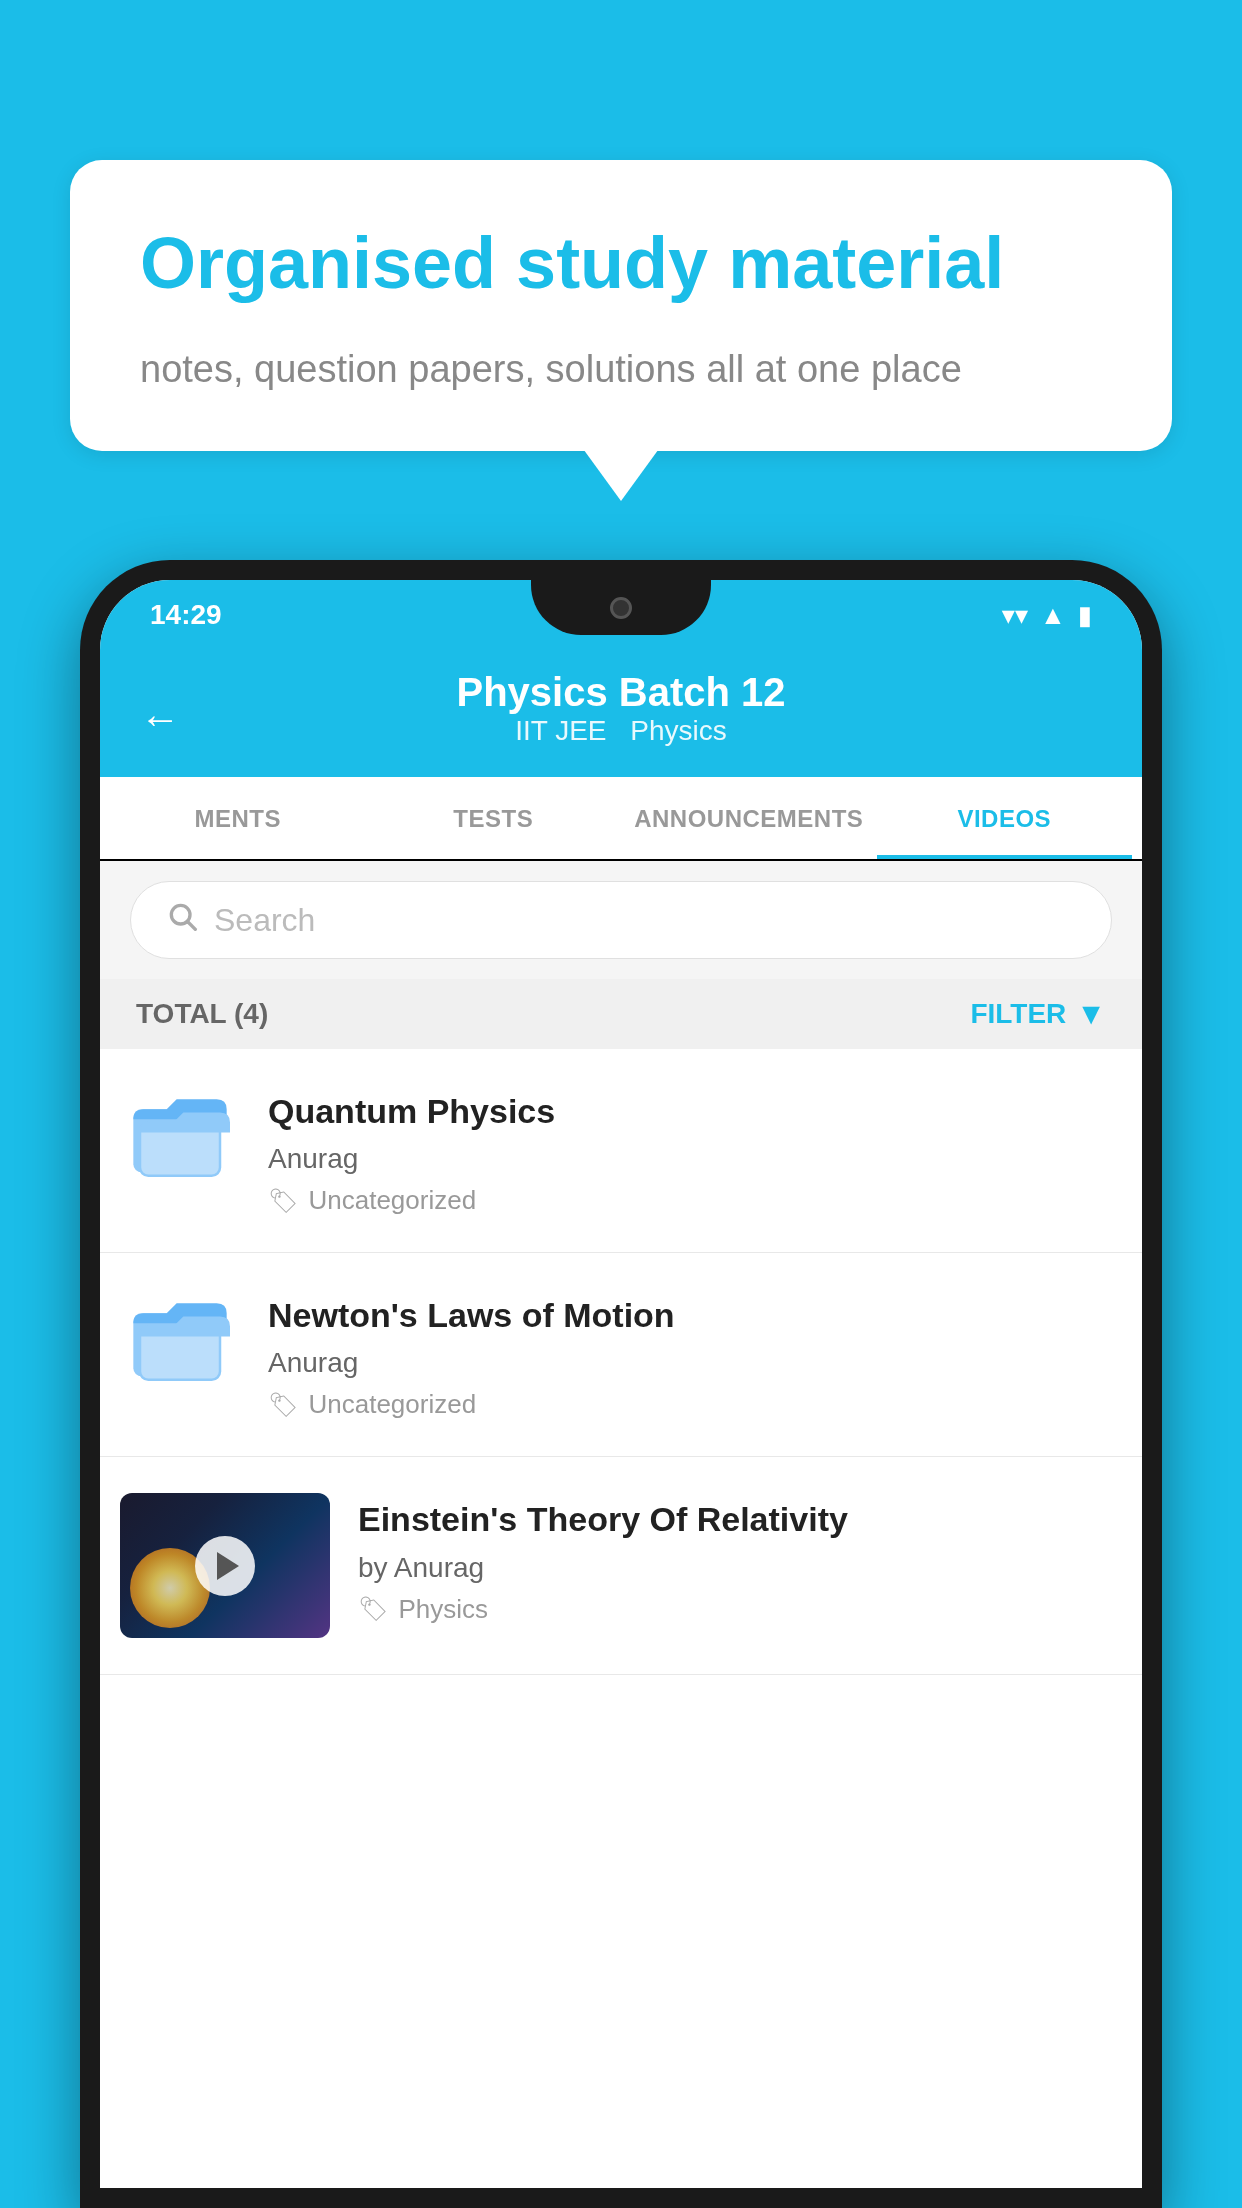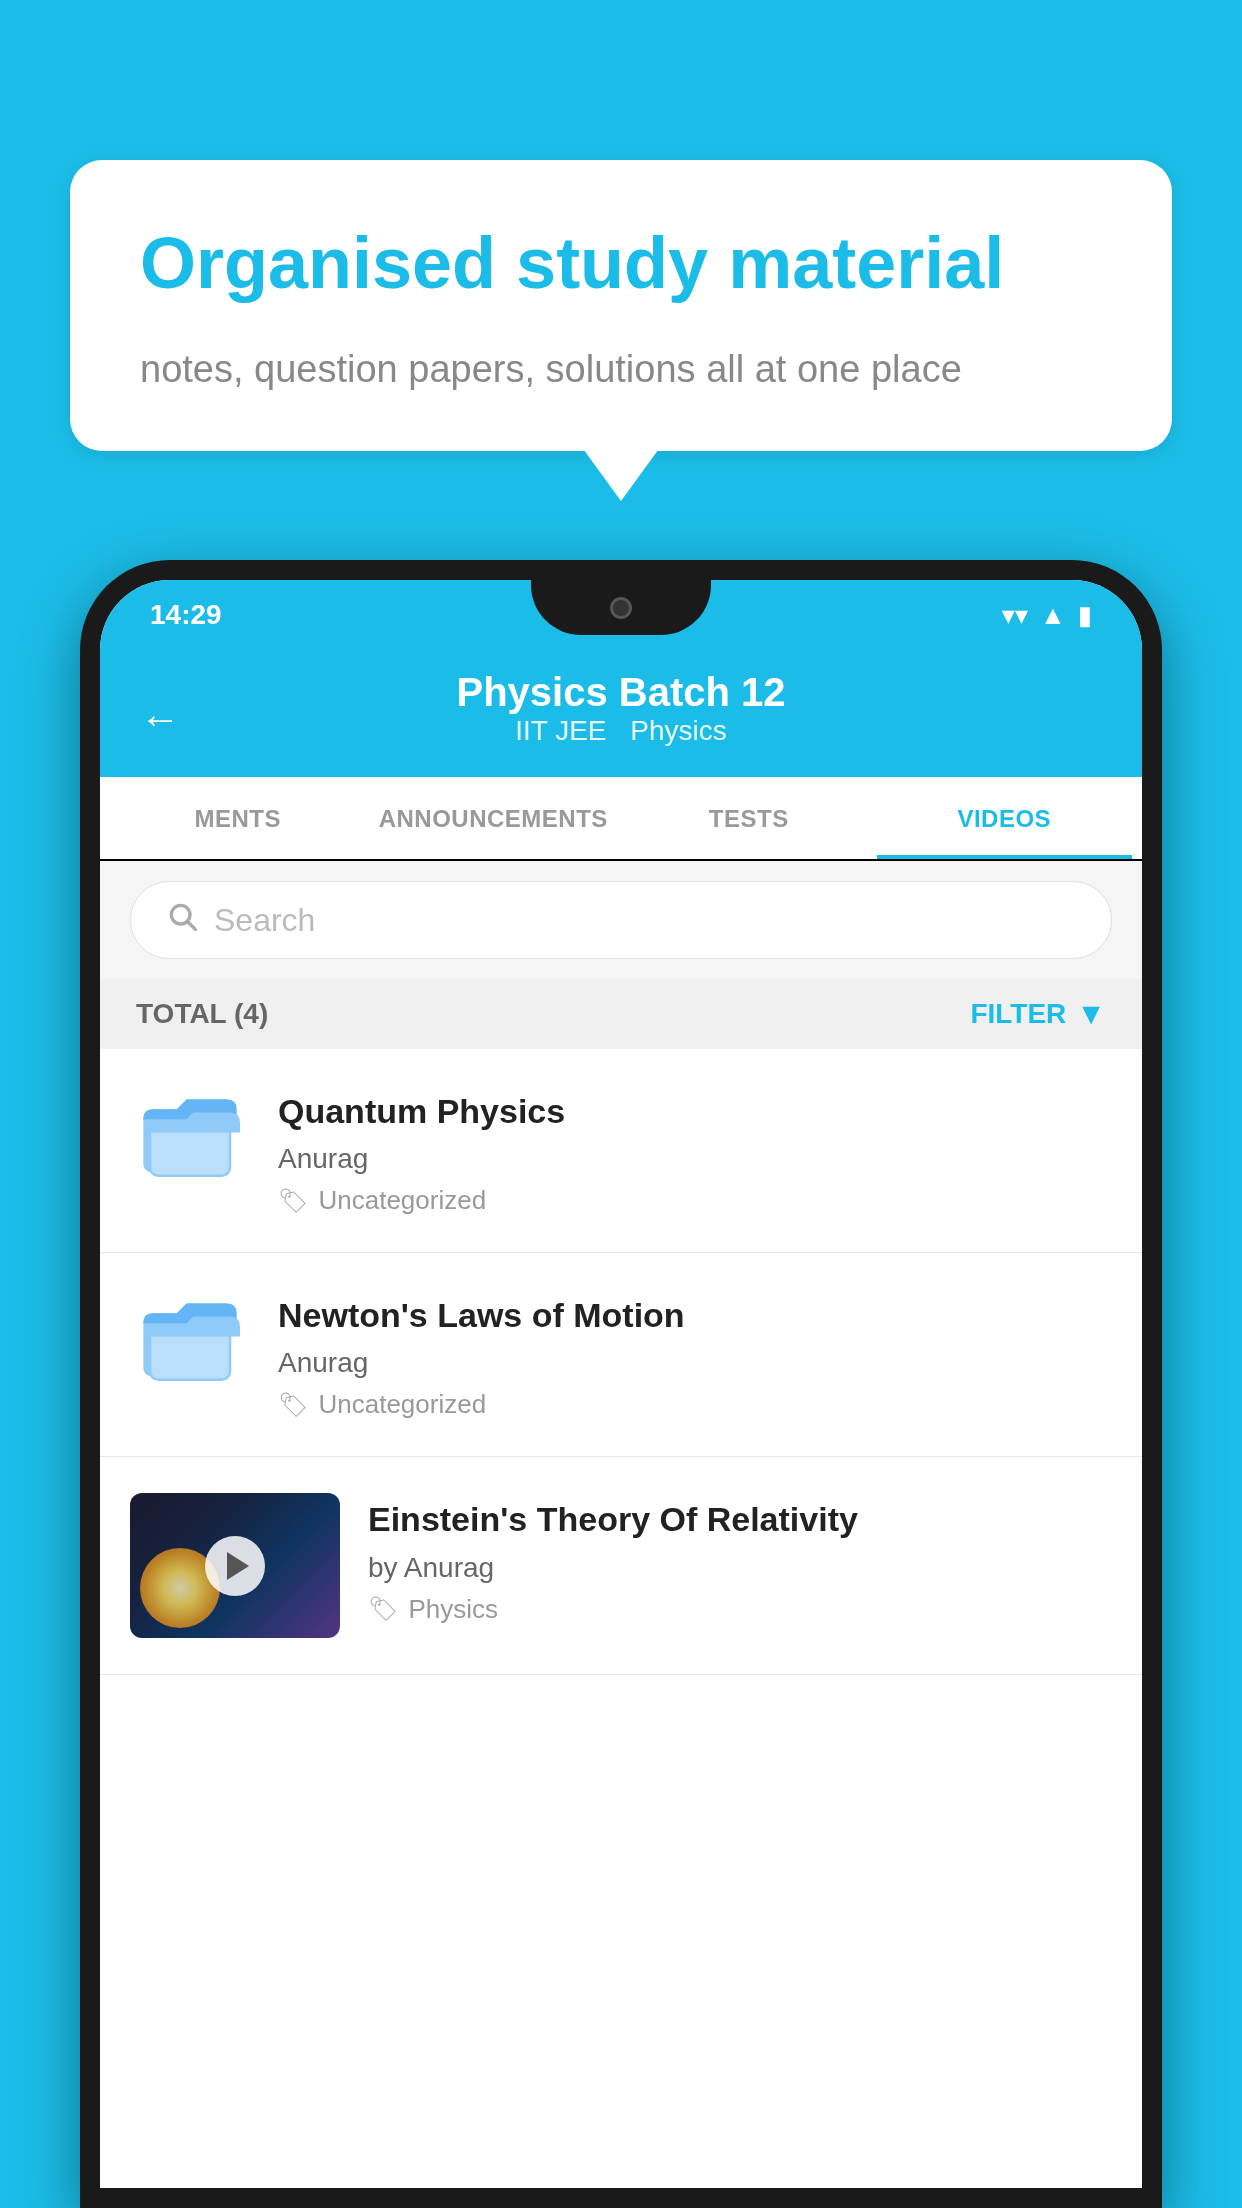"ANNOUNCEMENTS" div.tab-item { order: before "TESTS" -> after "TESTS" }
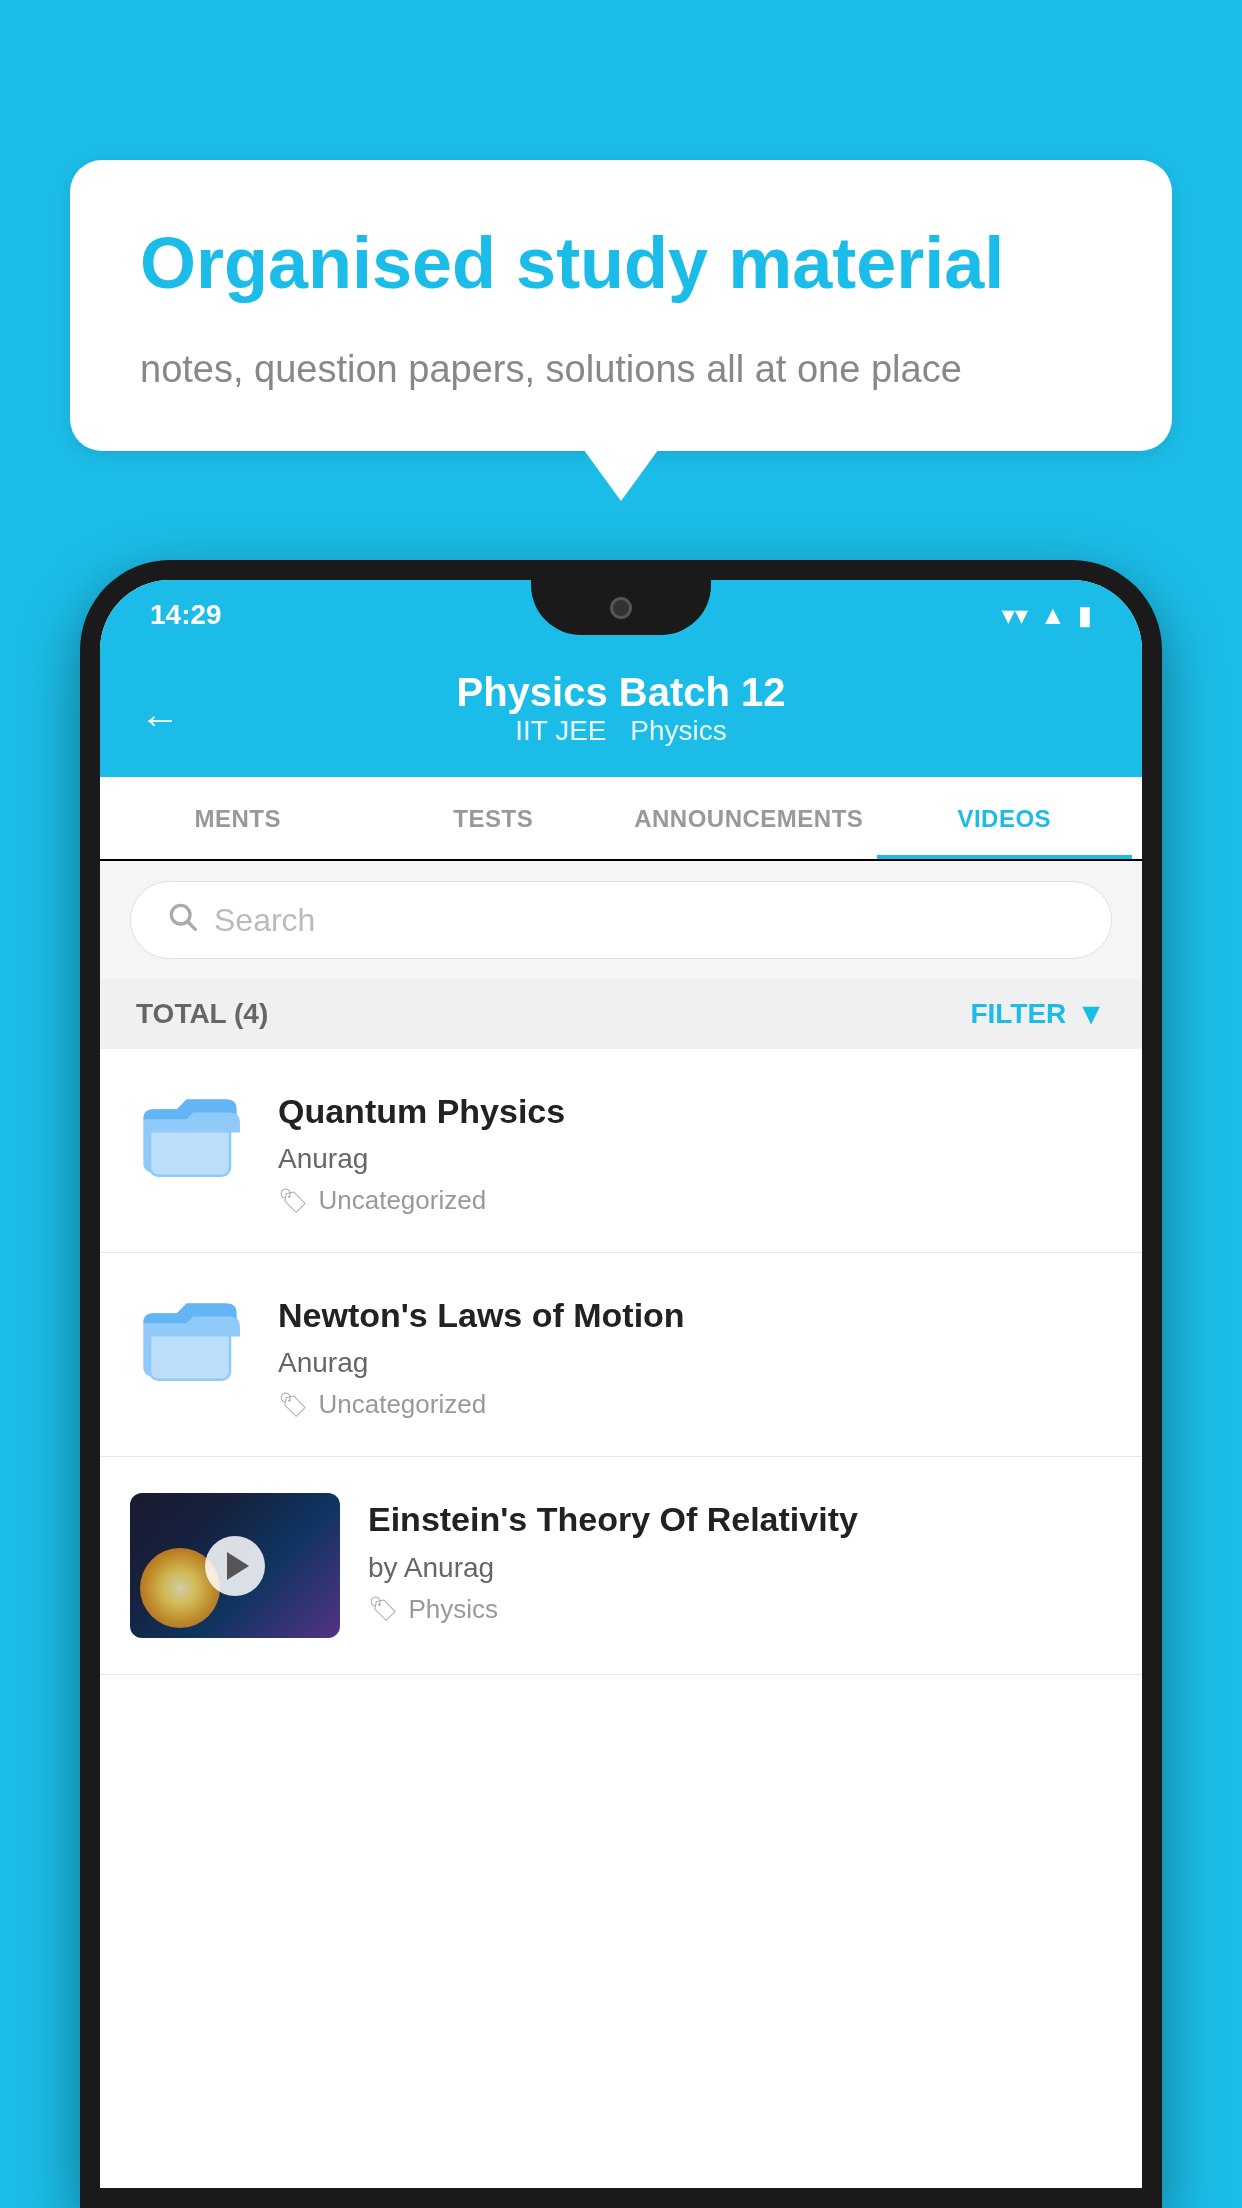"Quantum Physics" .video-item { padding: 36px 30px -> 36px 20px }
